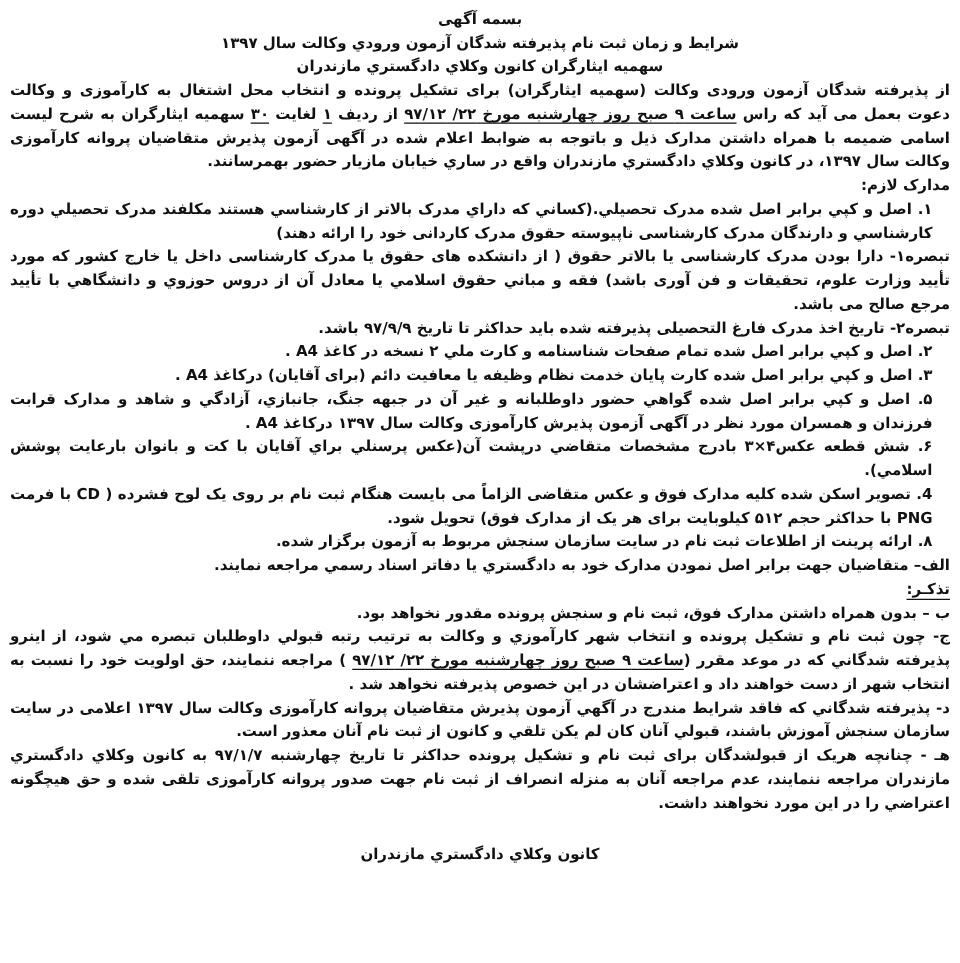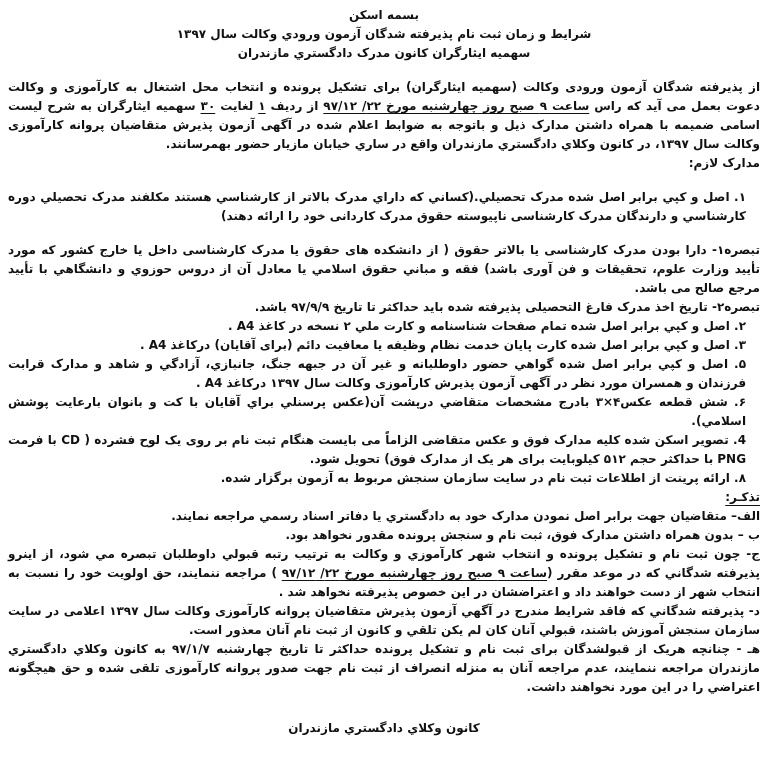"بسمه اسکن" div.center { text: اسکن -> آگهی }
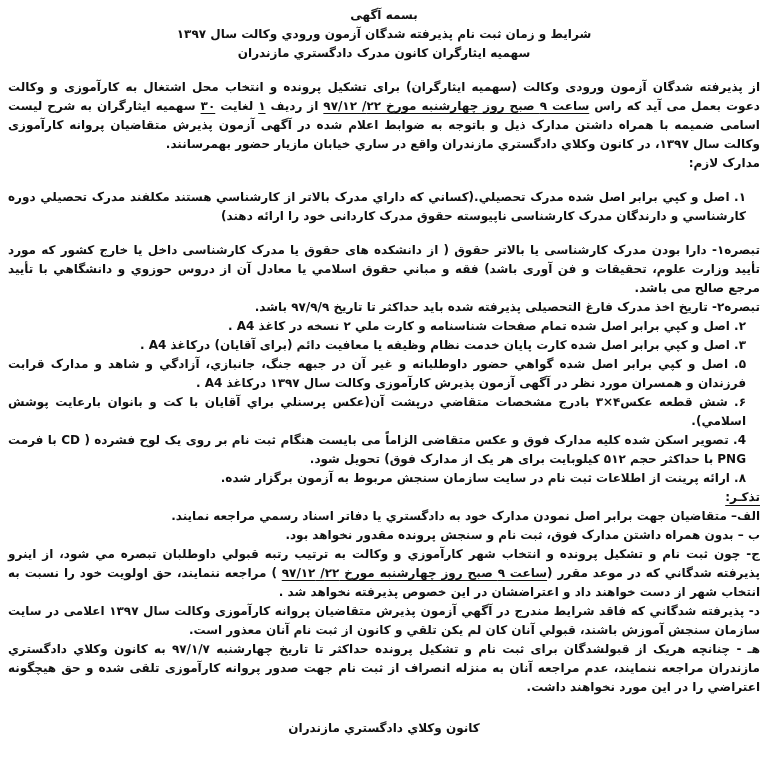"سهمیه ایثارگران کانون مدرک دادگستري" div.center { text: مدرک -> وکلاي }
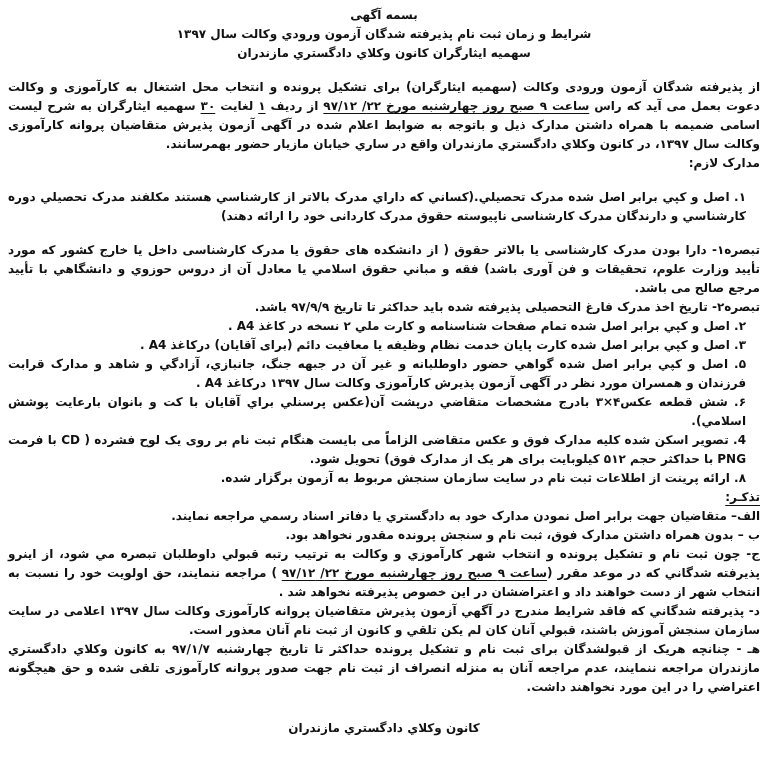"از پذیرفته شدگان آزمون ورودی" .gap-md { margin-top: 15px -> none }
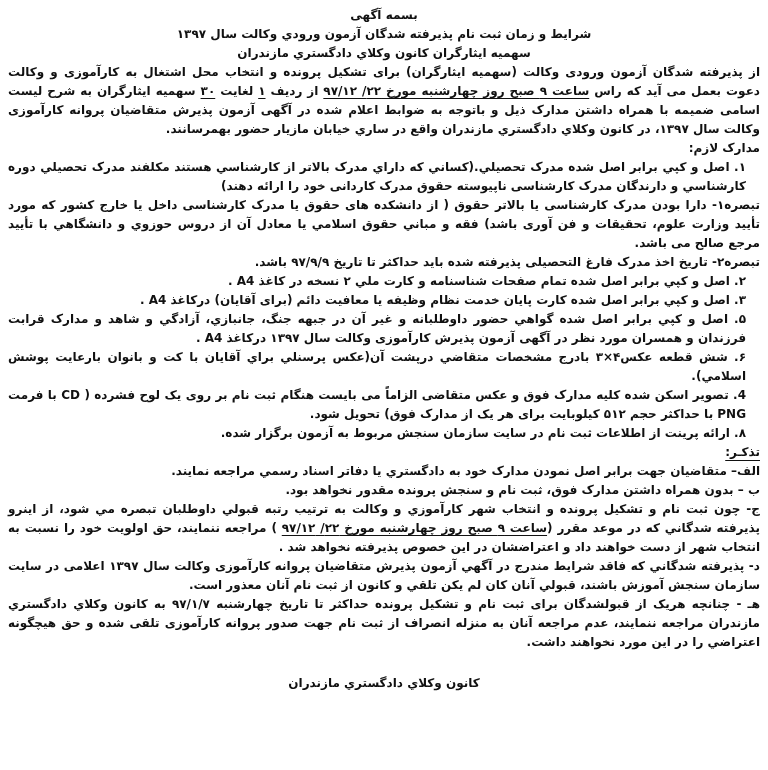"تذکـر:" p.para { order: before "الف– متقاضیان جهت برابر اصل" -> after "الف– متقاضیان جهت برابر اصل" }
